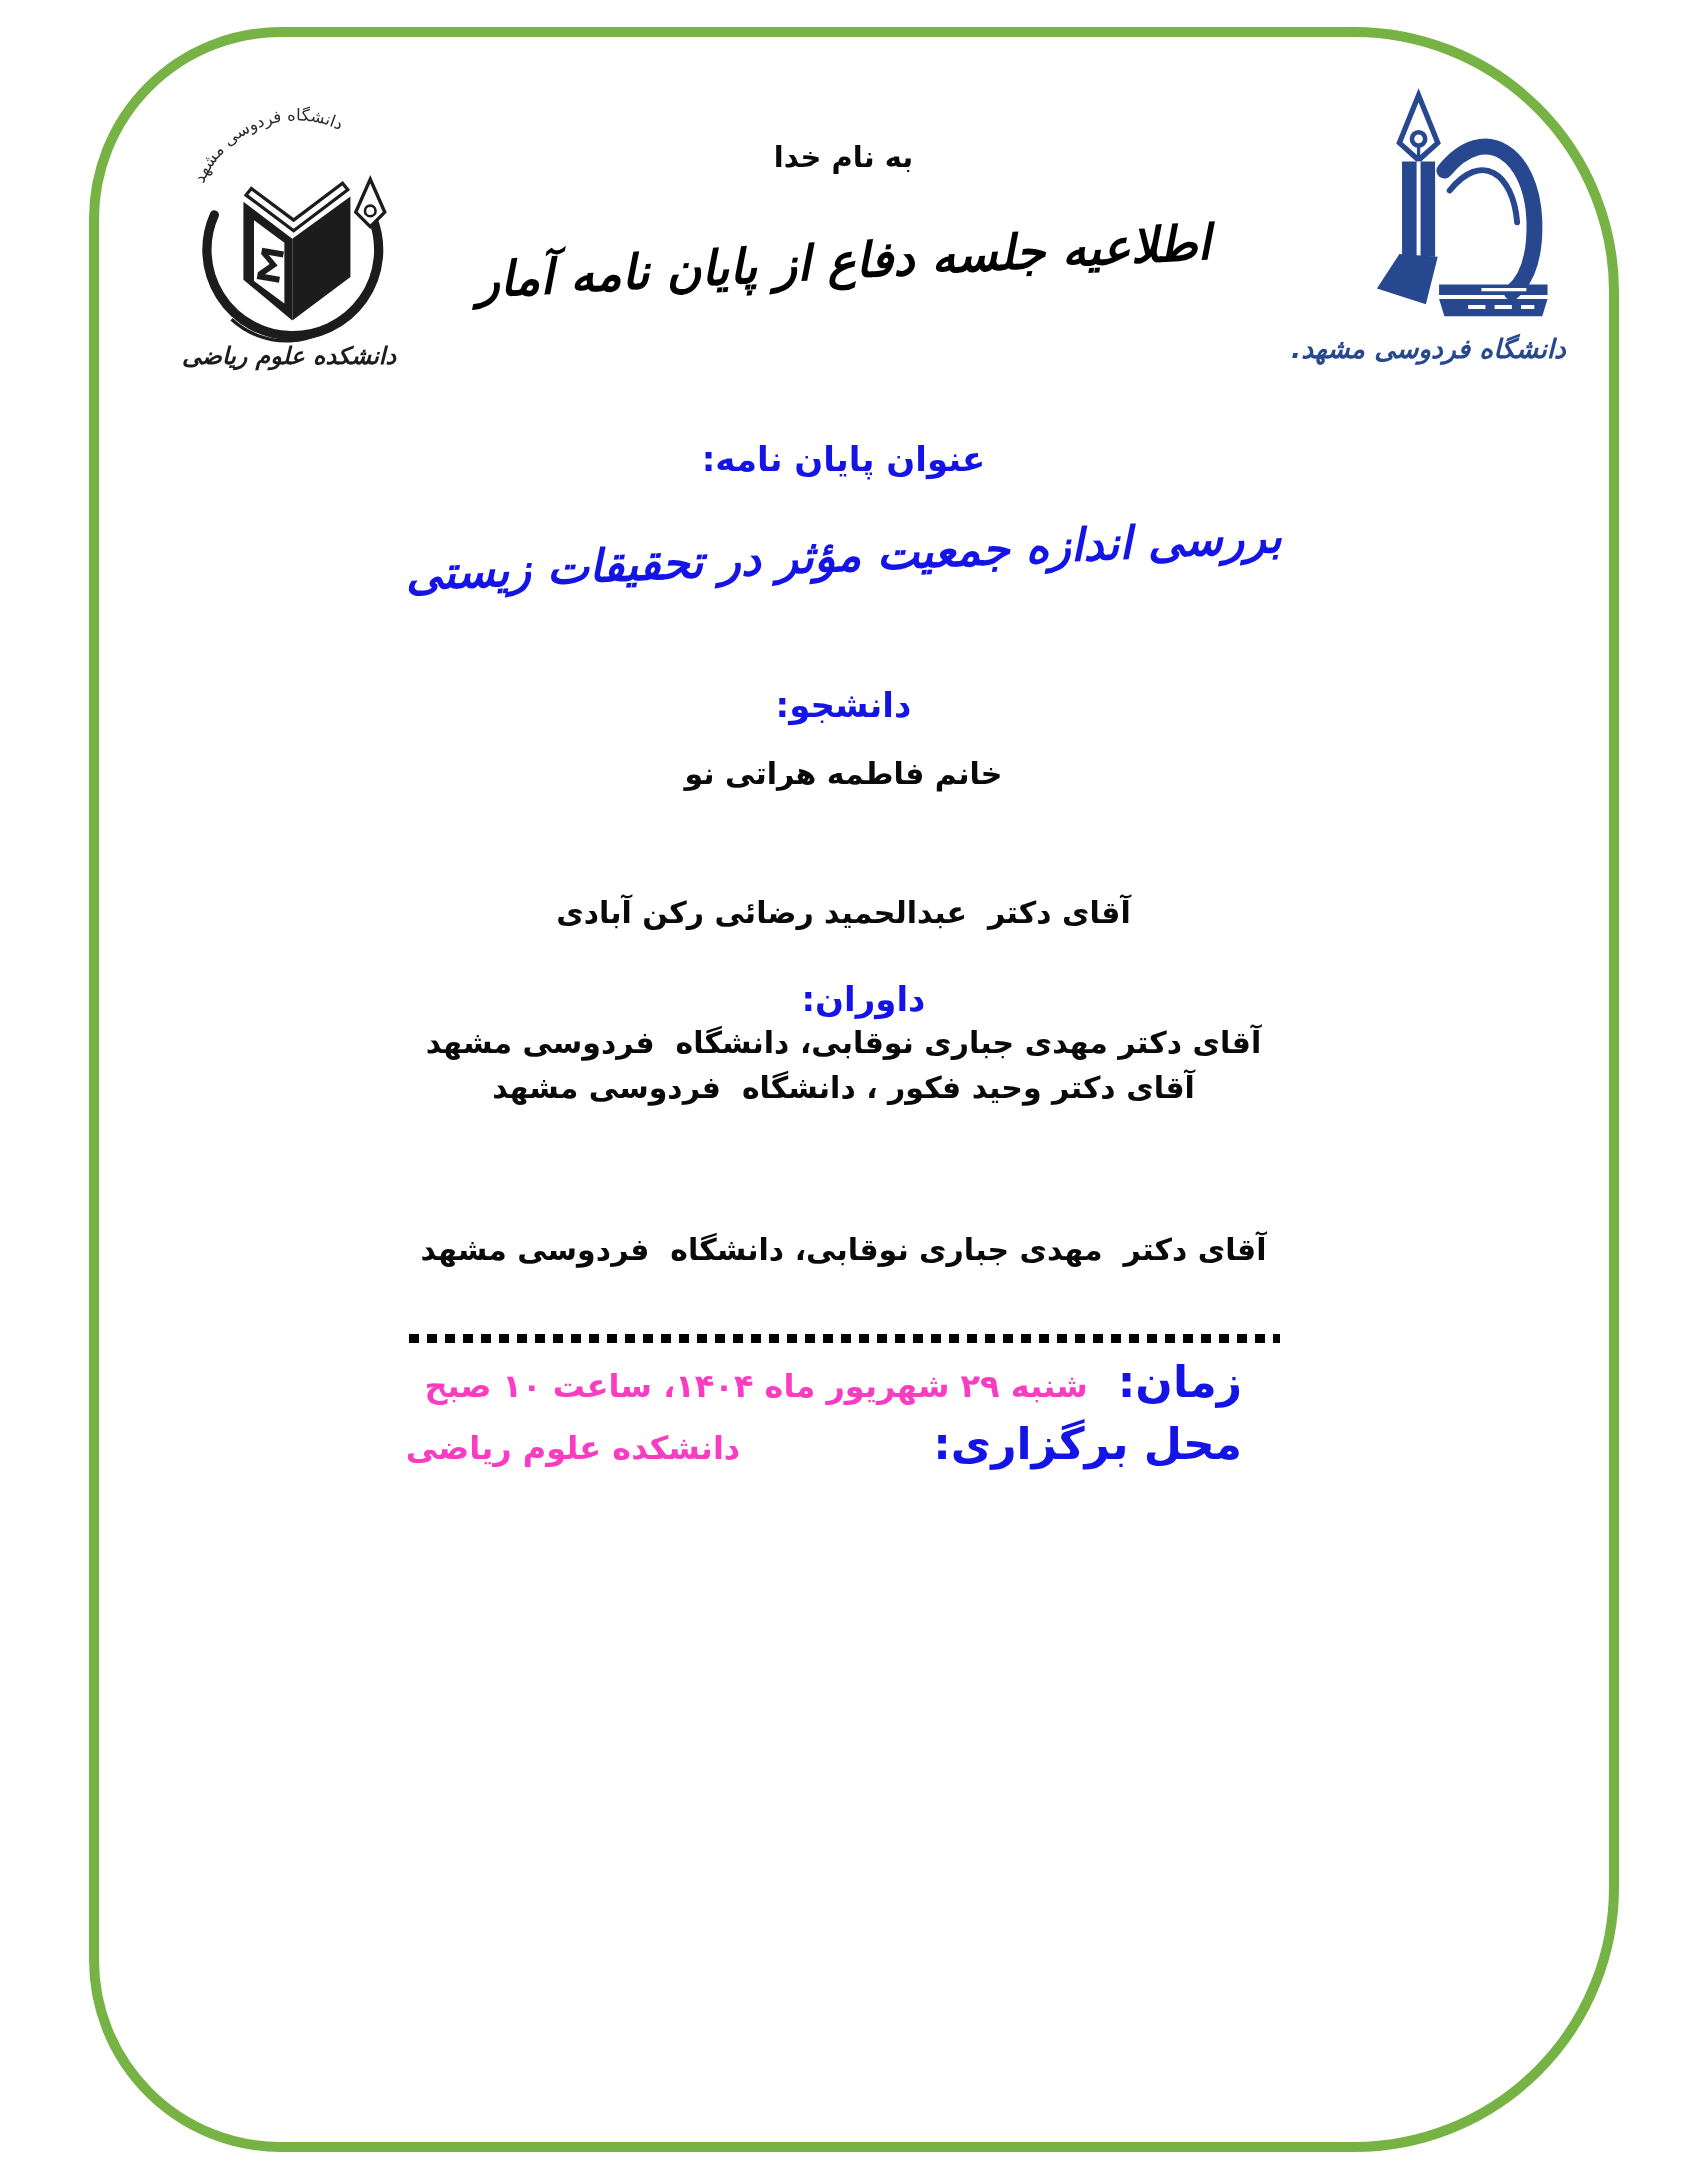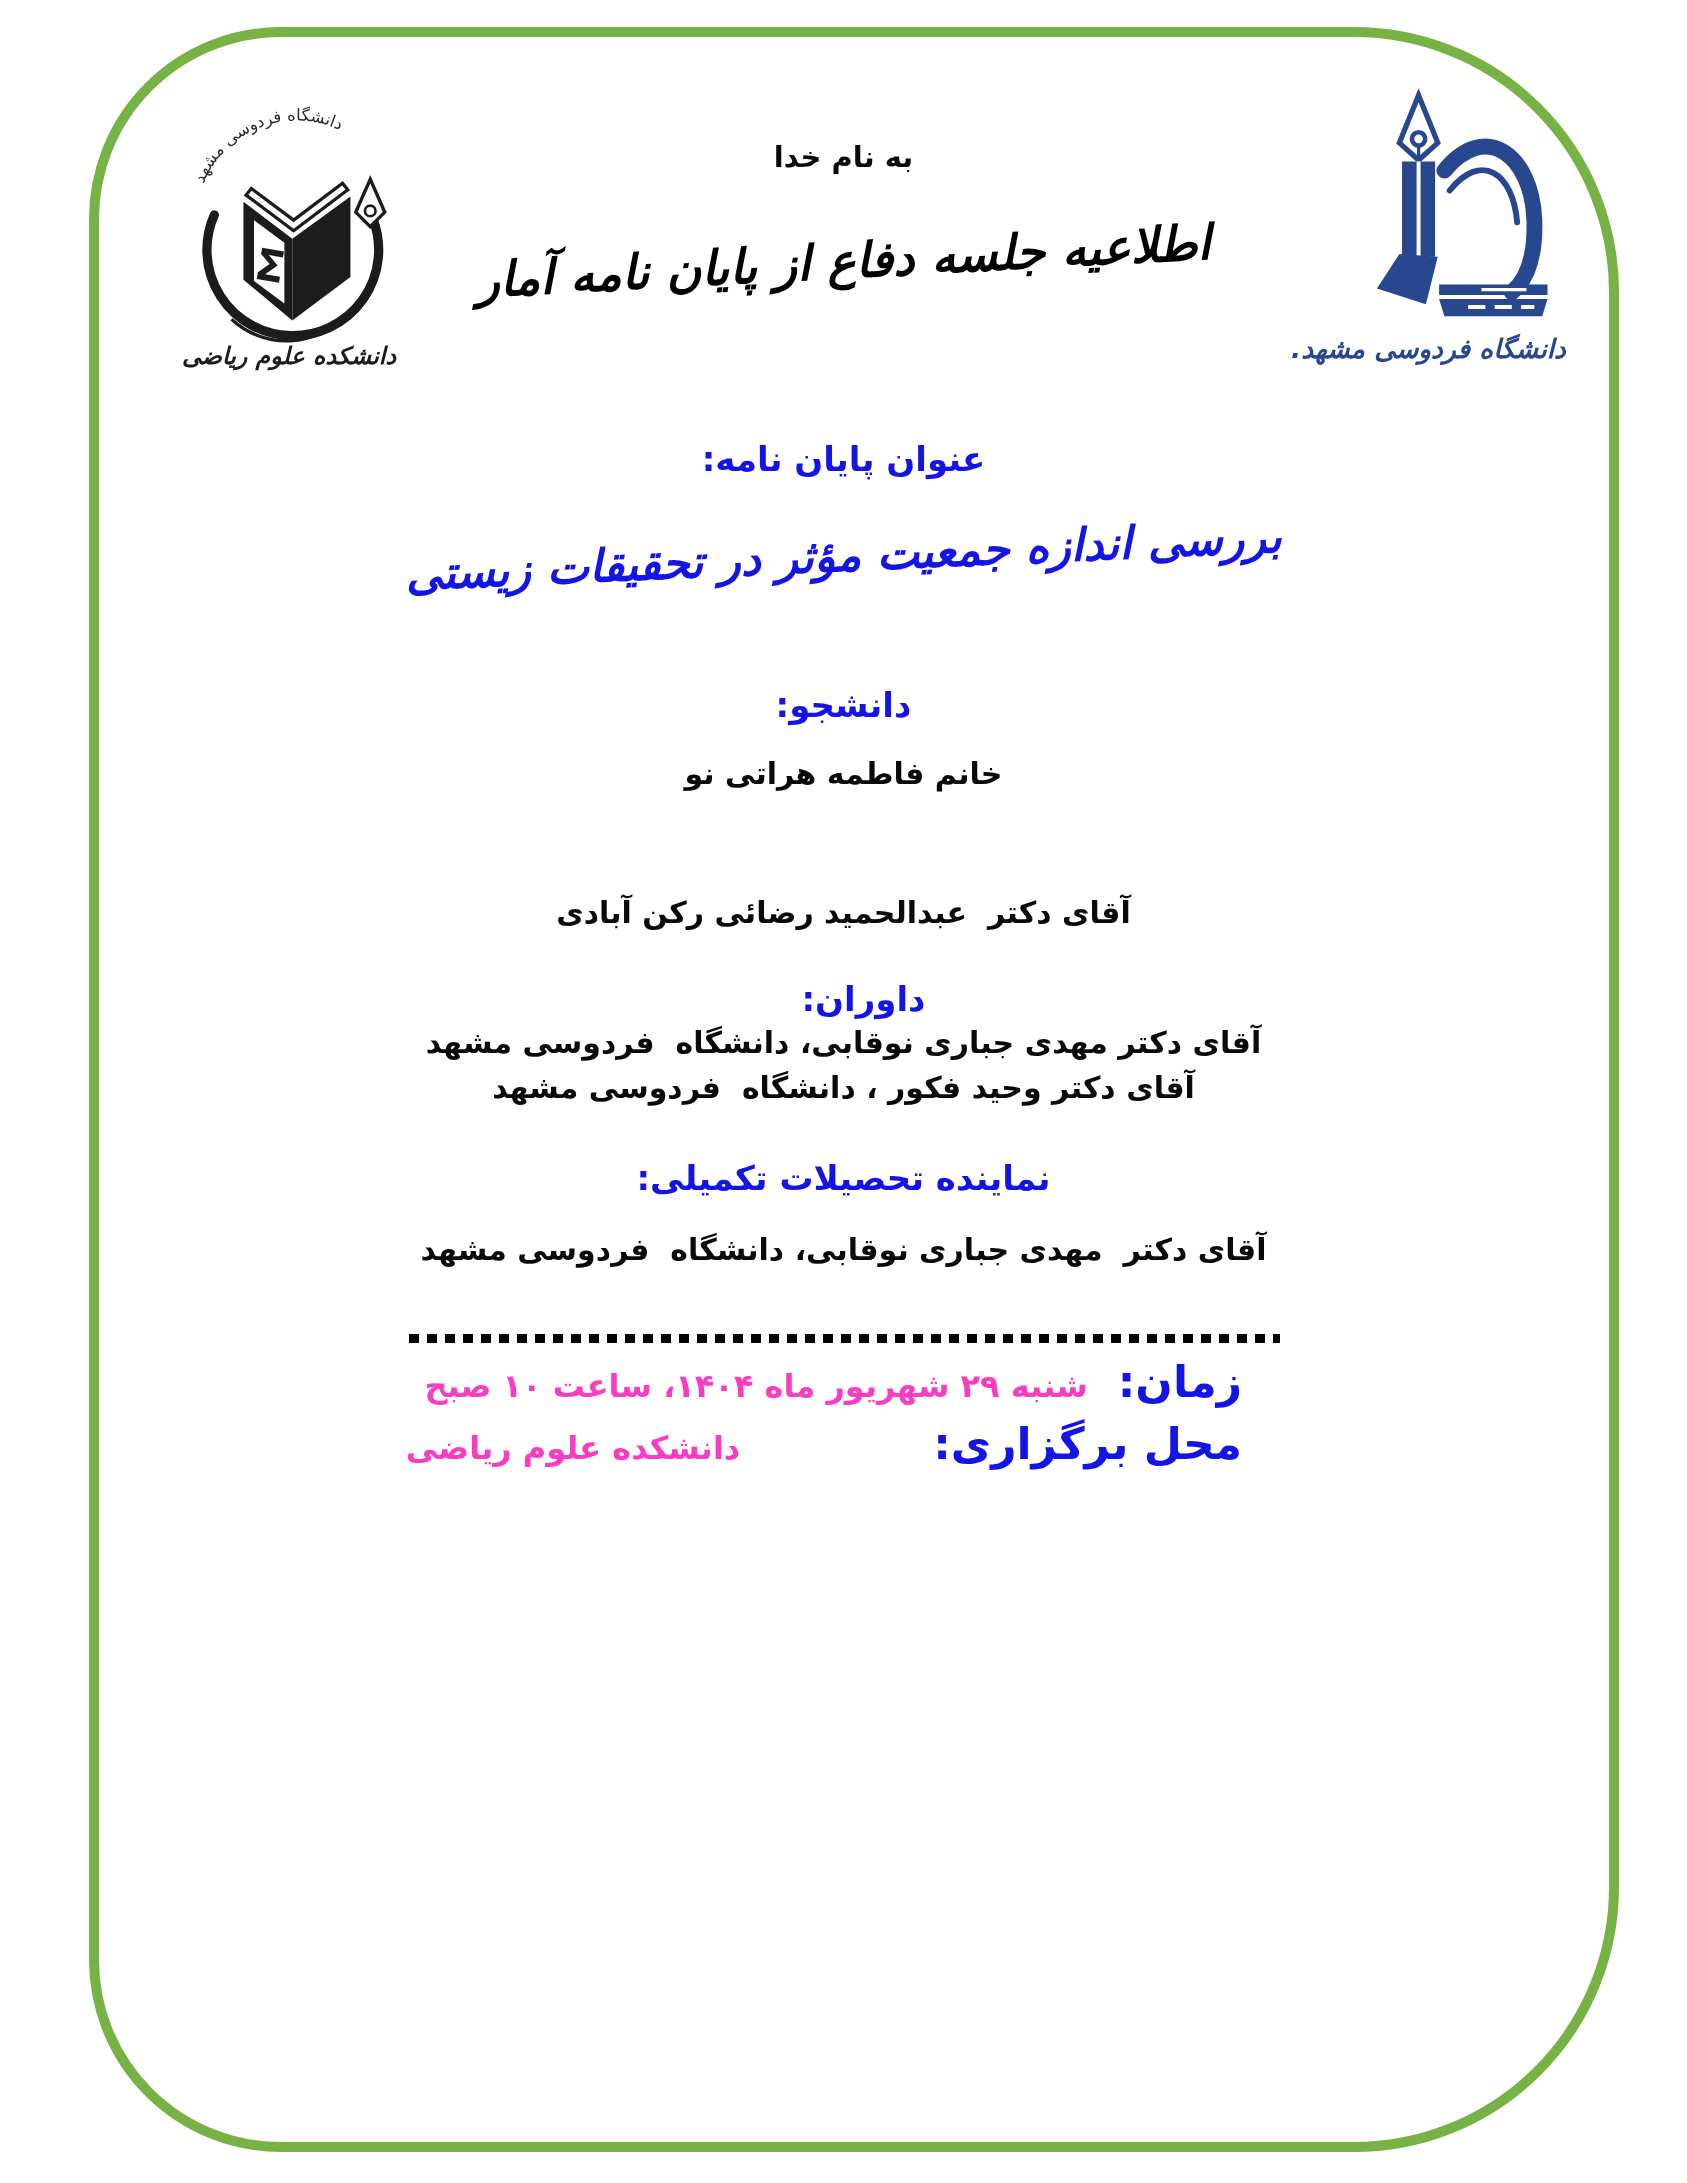"نماینده تحصیلات تکمیلی:" div.row { html: <div>نماینده تحصیلات تکمیلی:</div> -> none }
